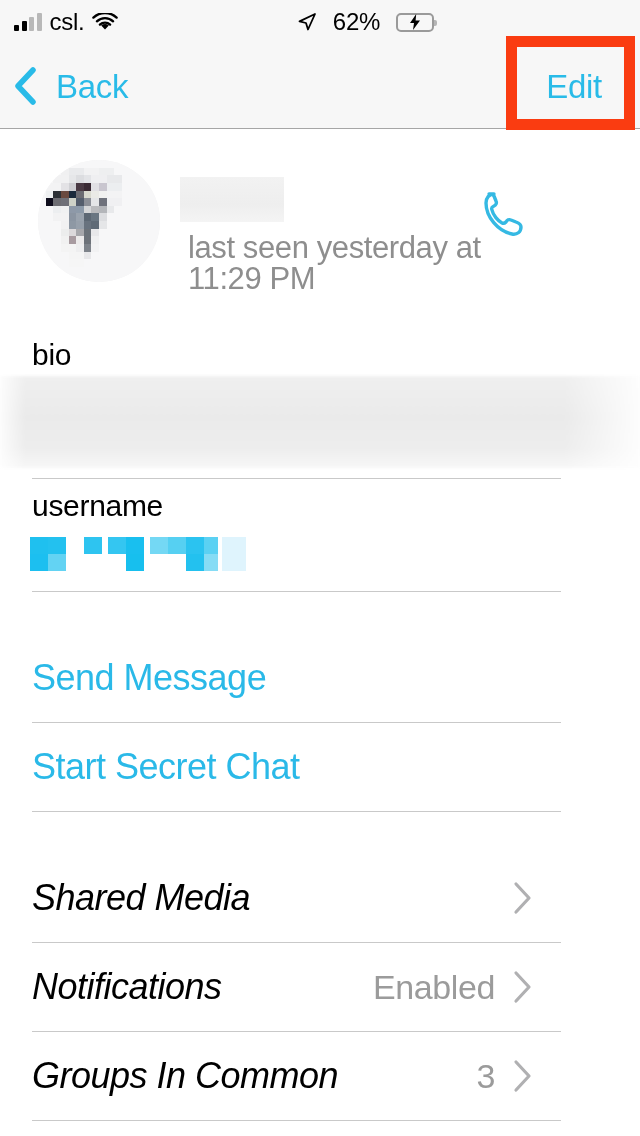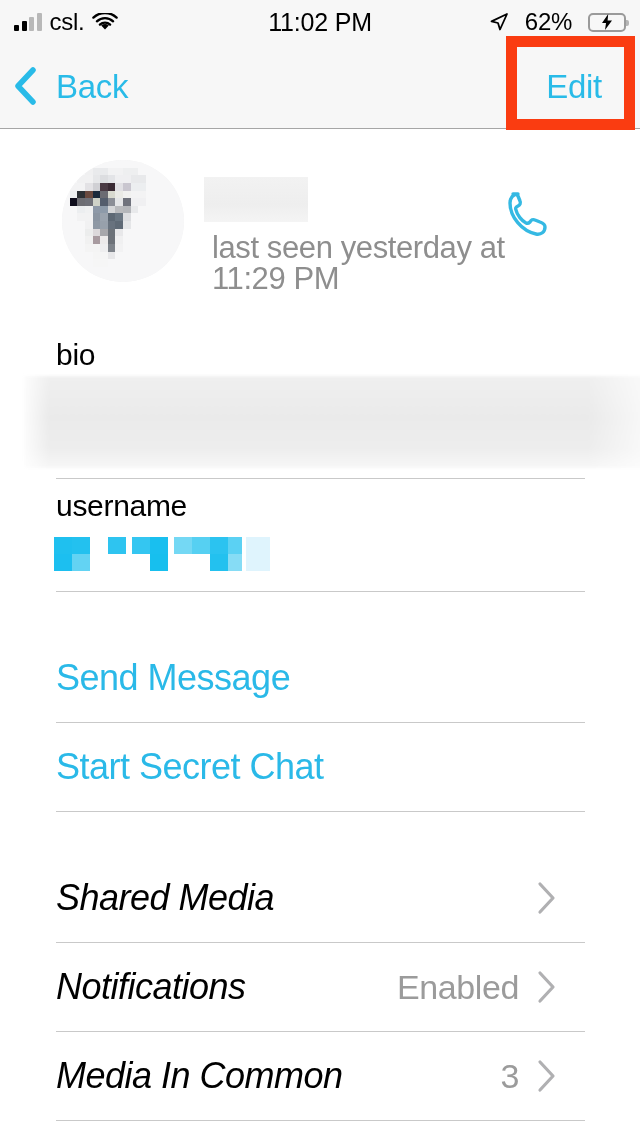"11:02 PM" div.sb-center { html: <div>11:02 PM</div> -> none }
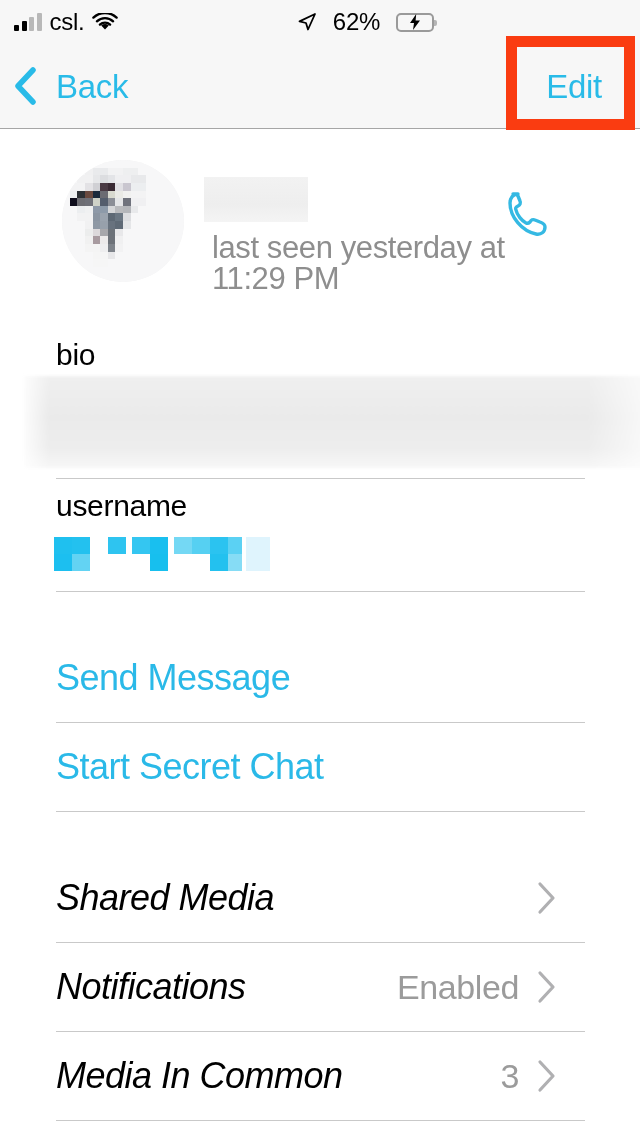"last seen yesterday at 11:29" .content { padding-left: 24px -> none }
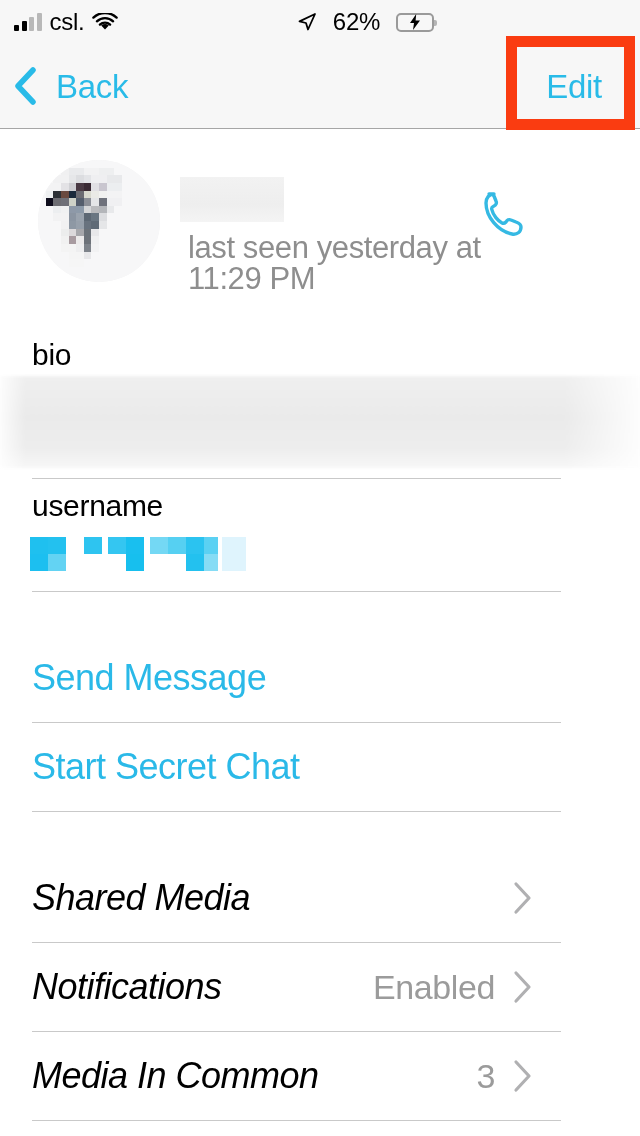"Media In Common" span.label { text: Media -> Groups }
